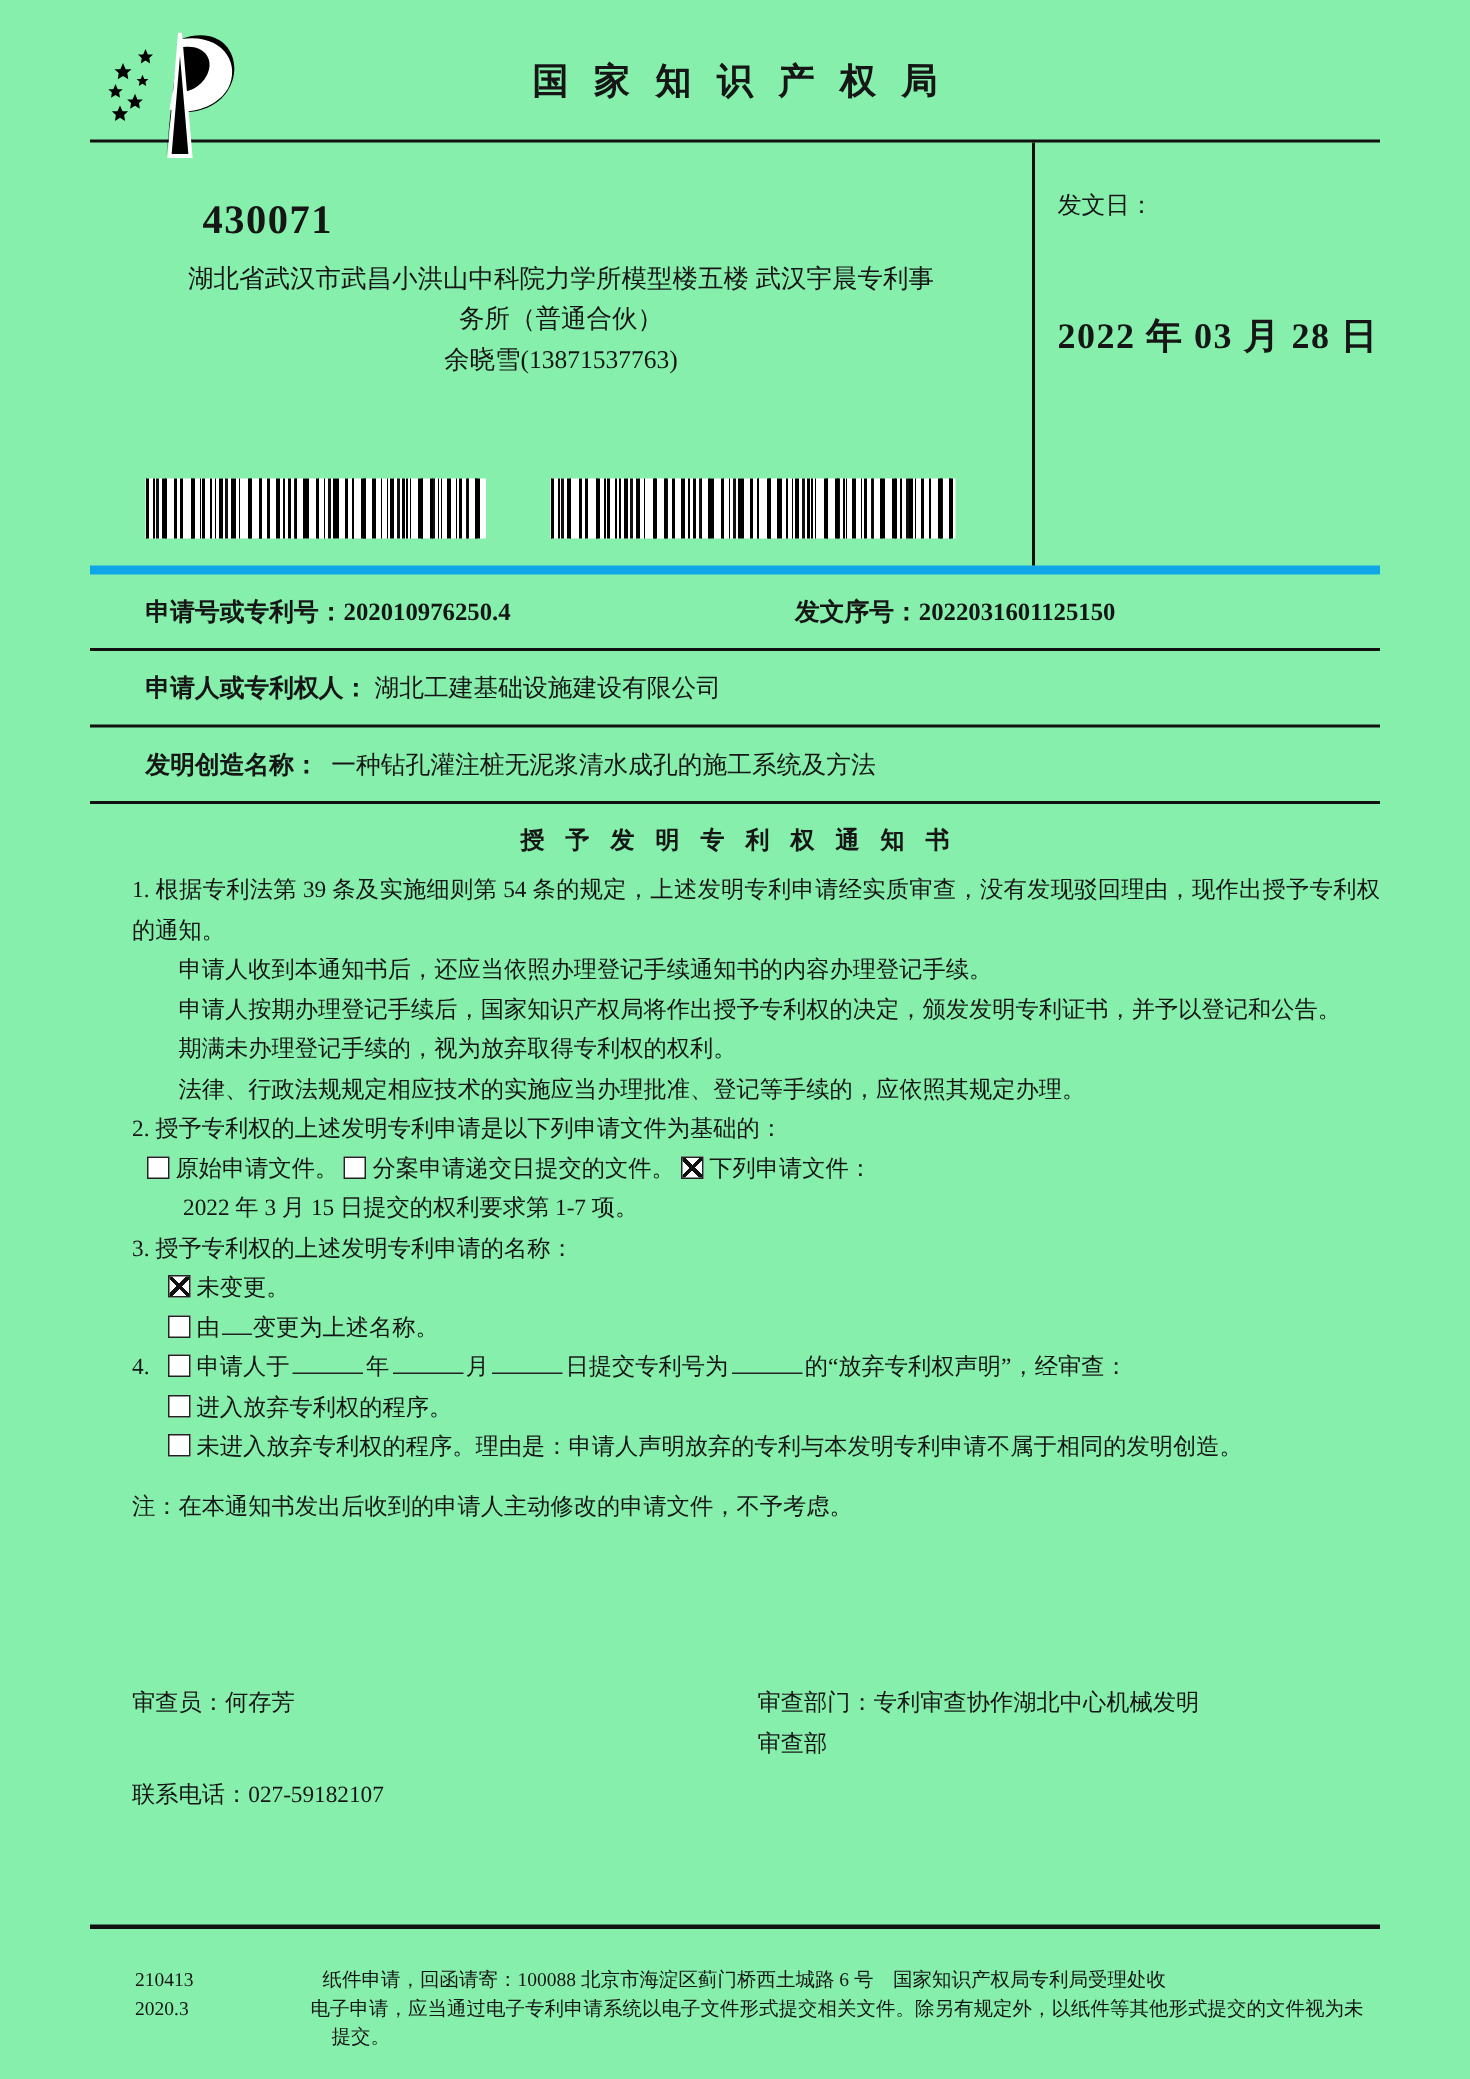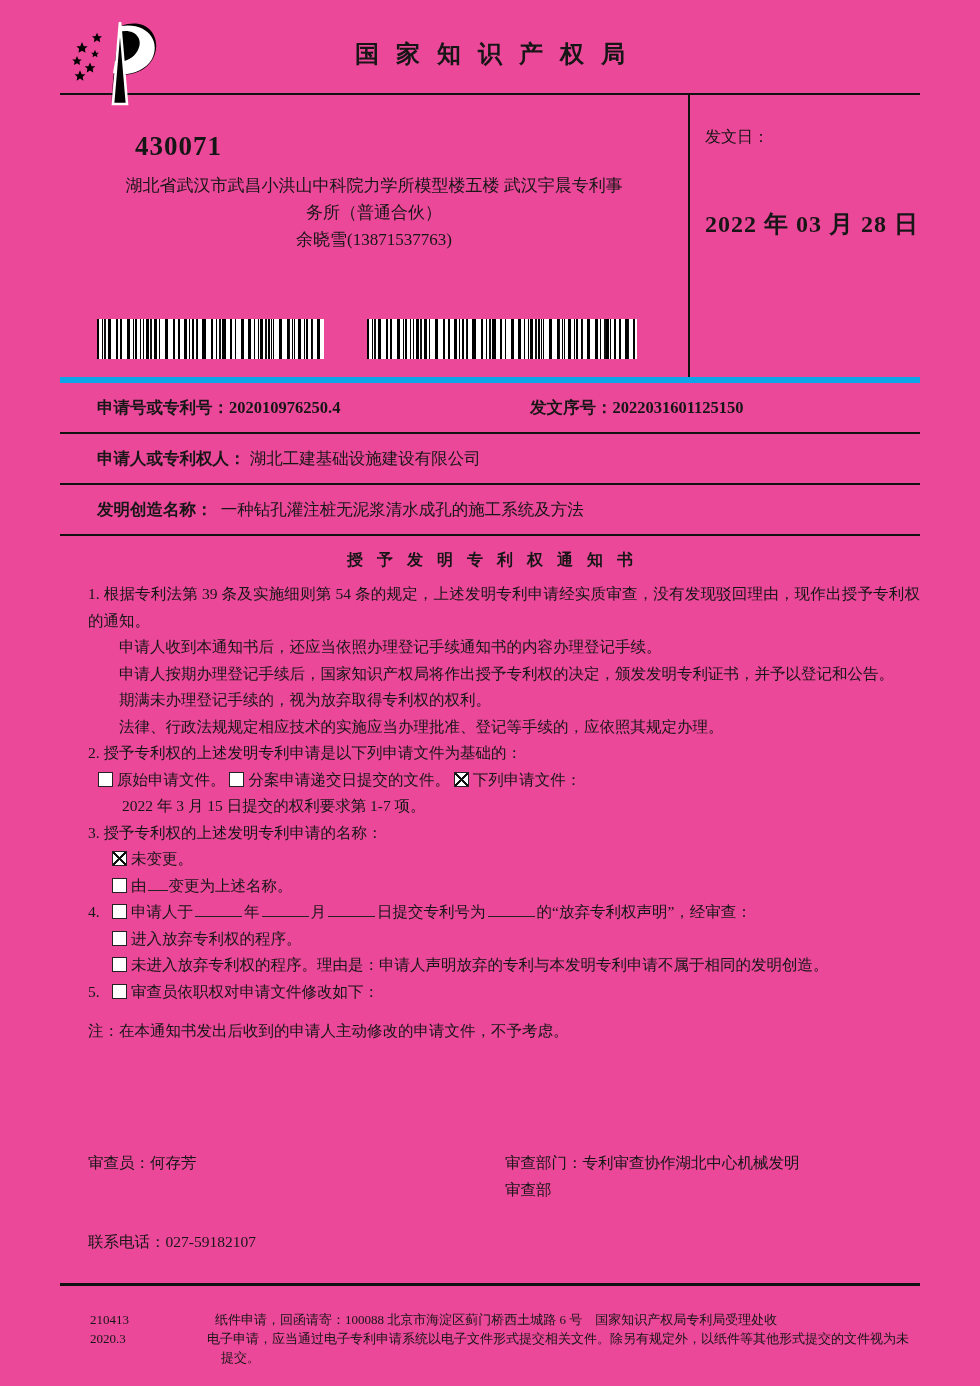"国家知识产权局" .page { background: #ec4899 -> #86efac }
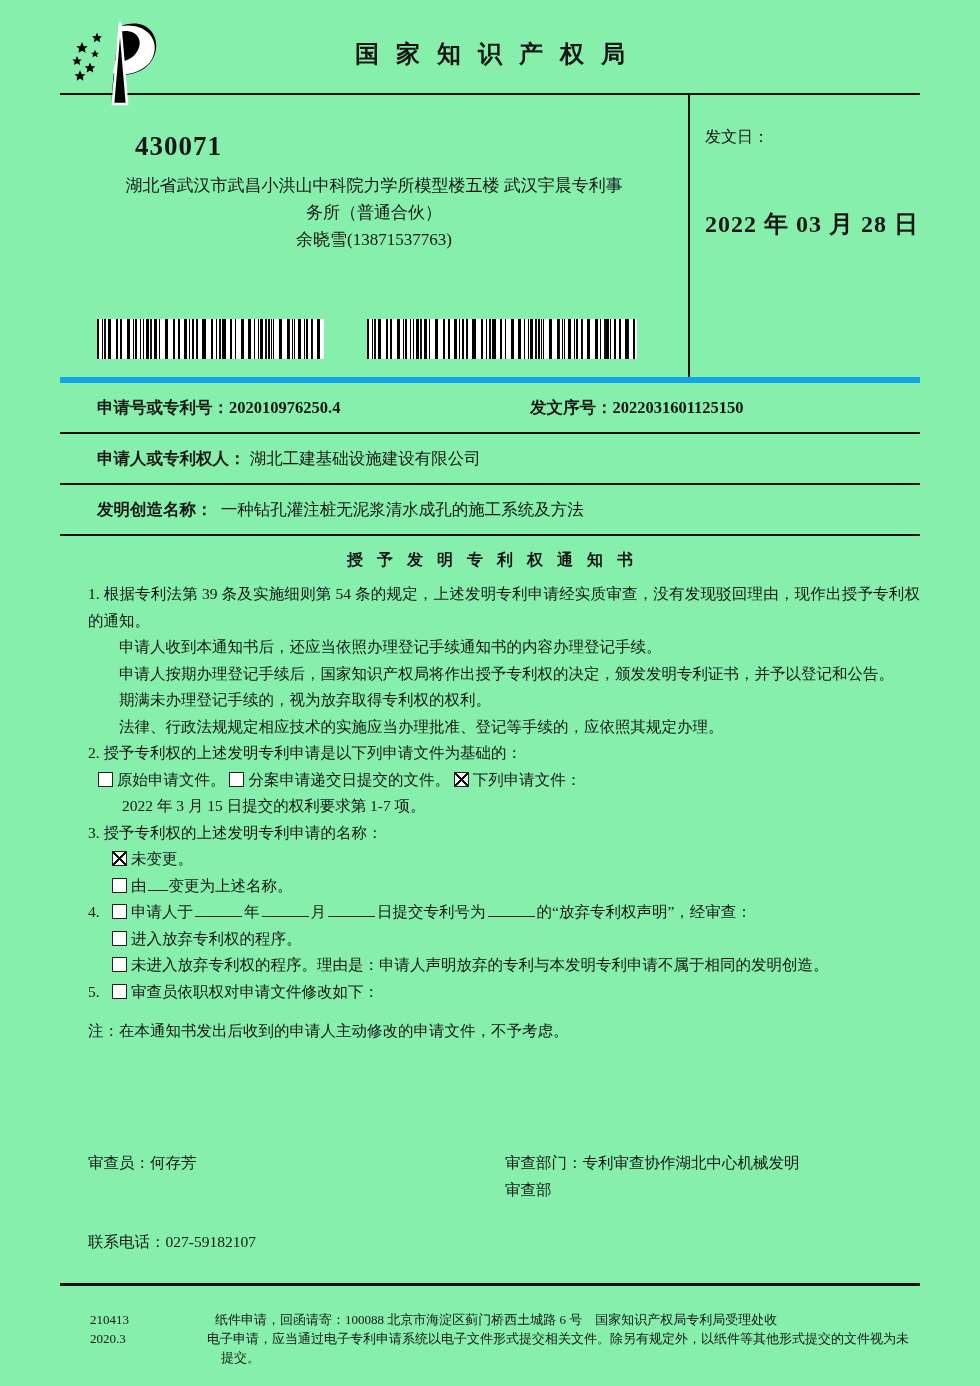"5. 审查员依职权对申请文件修改如下：" p { html: <p> <span>5.</span><span></span><span>审查员依职权对申请文件修改如下：</span> </p> -> none }
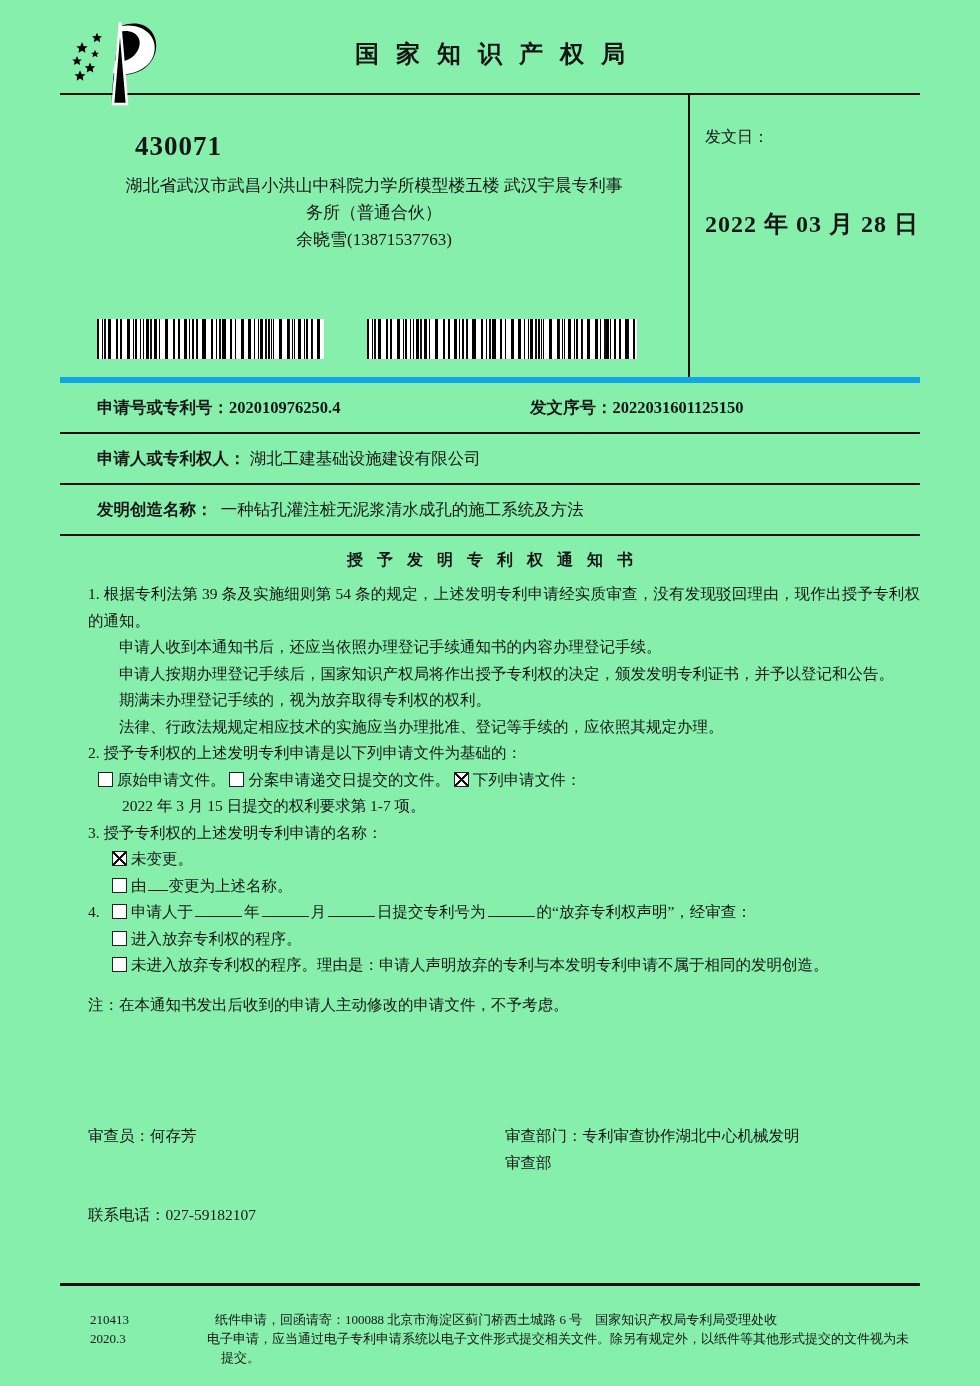"联系电话：027-59182107" .phone-line { margin-top: 29px -> 10px }
